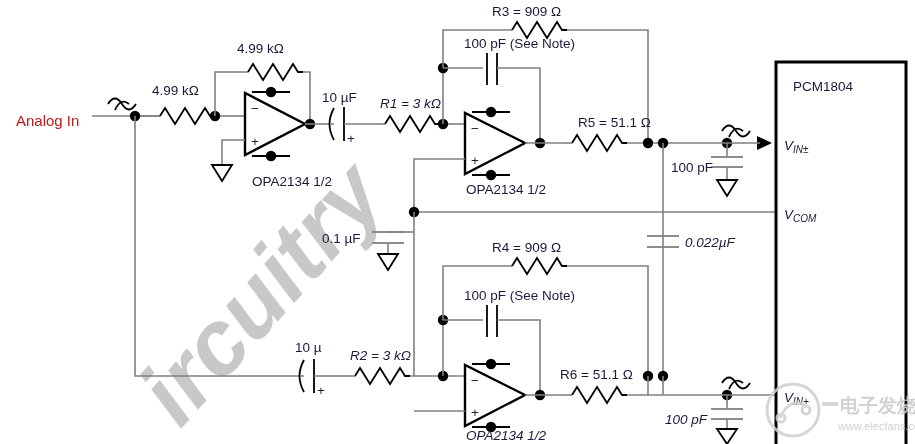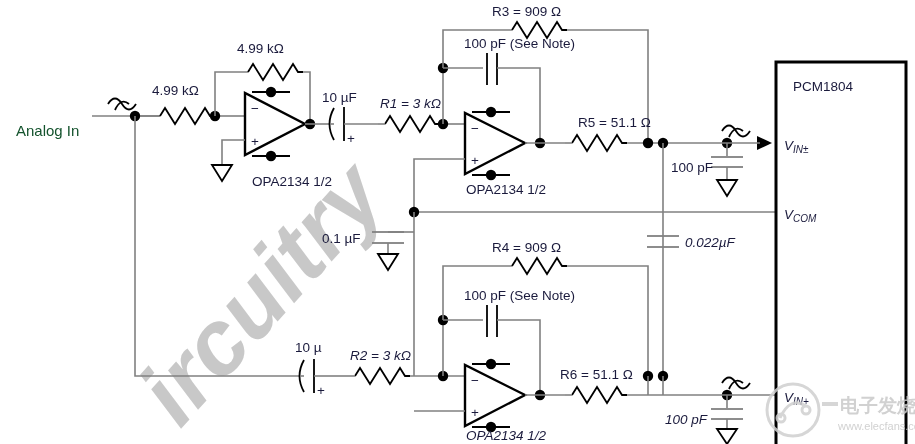"Analog In" div { color: #14532d -> #b91c1c; top: 122px -> 112px }
